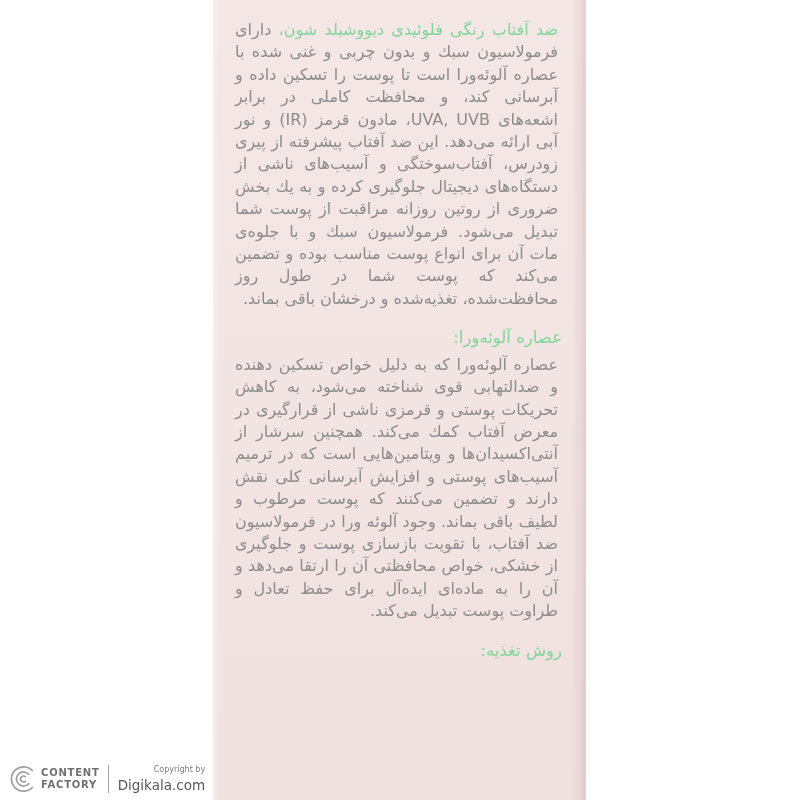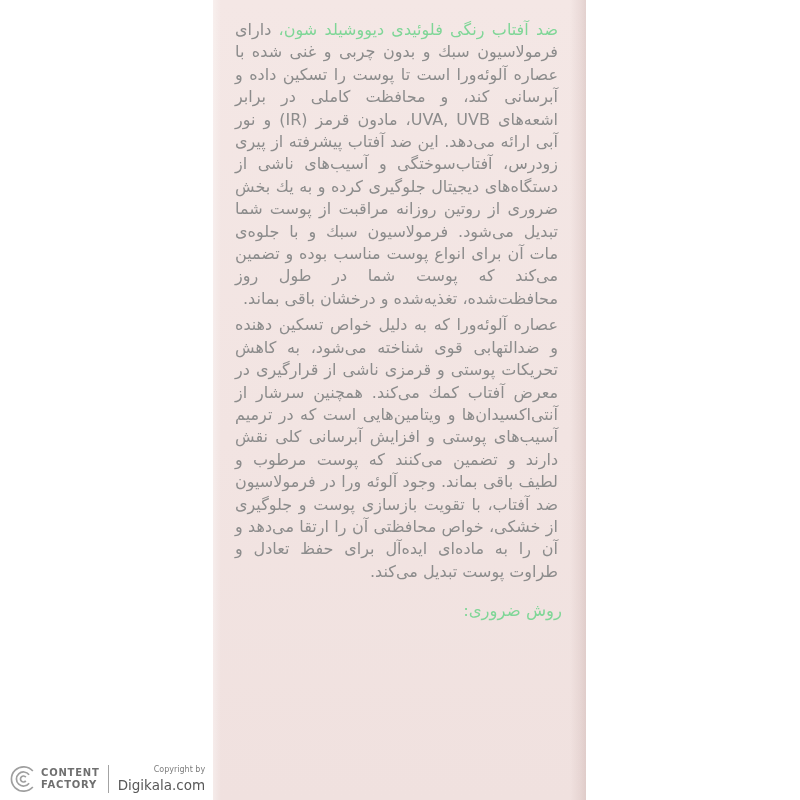"عصاره آلوئه‌ورا:" h2.section-title { html: none -> <h2>عصاره آلوئه‌ورا:</h2> }
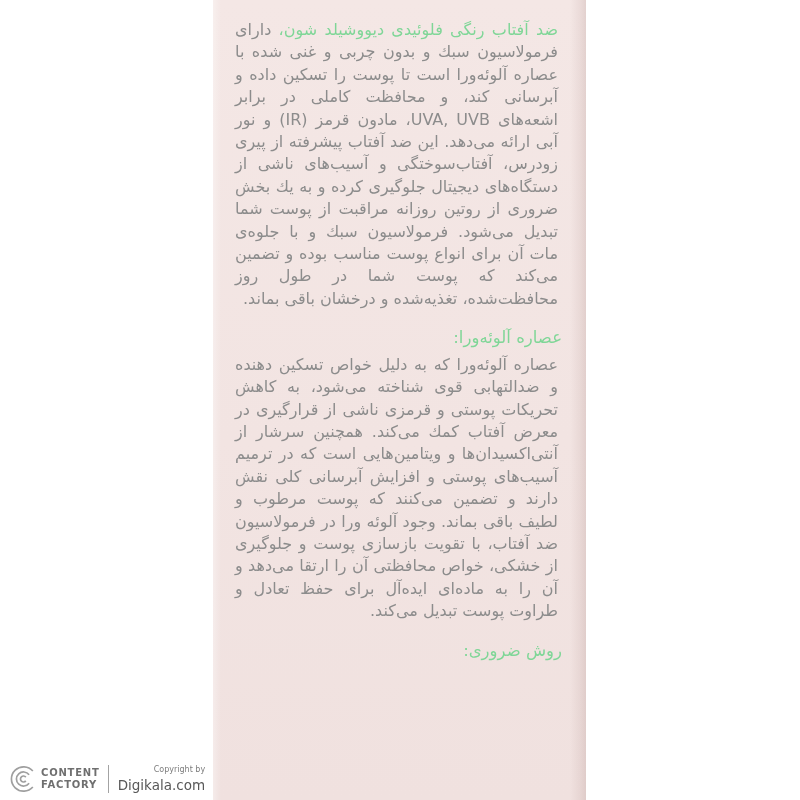"روش ضروری:" h2.section-title { text: ضروری -> تغذیه }
